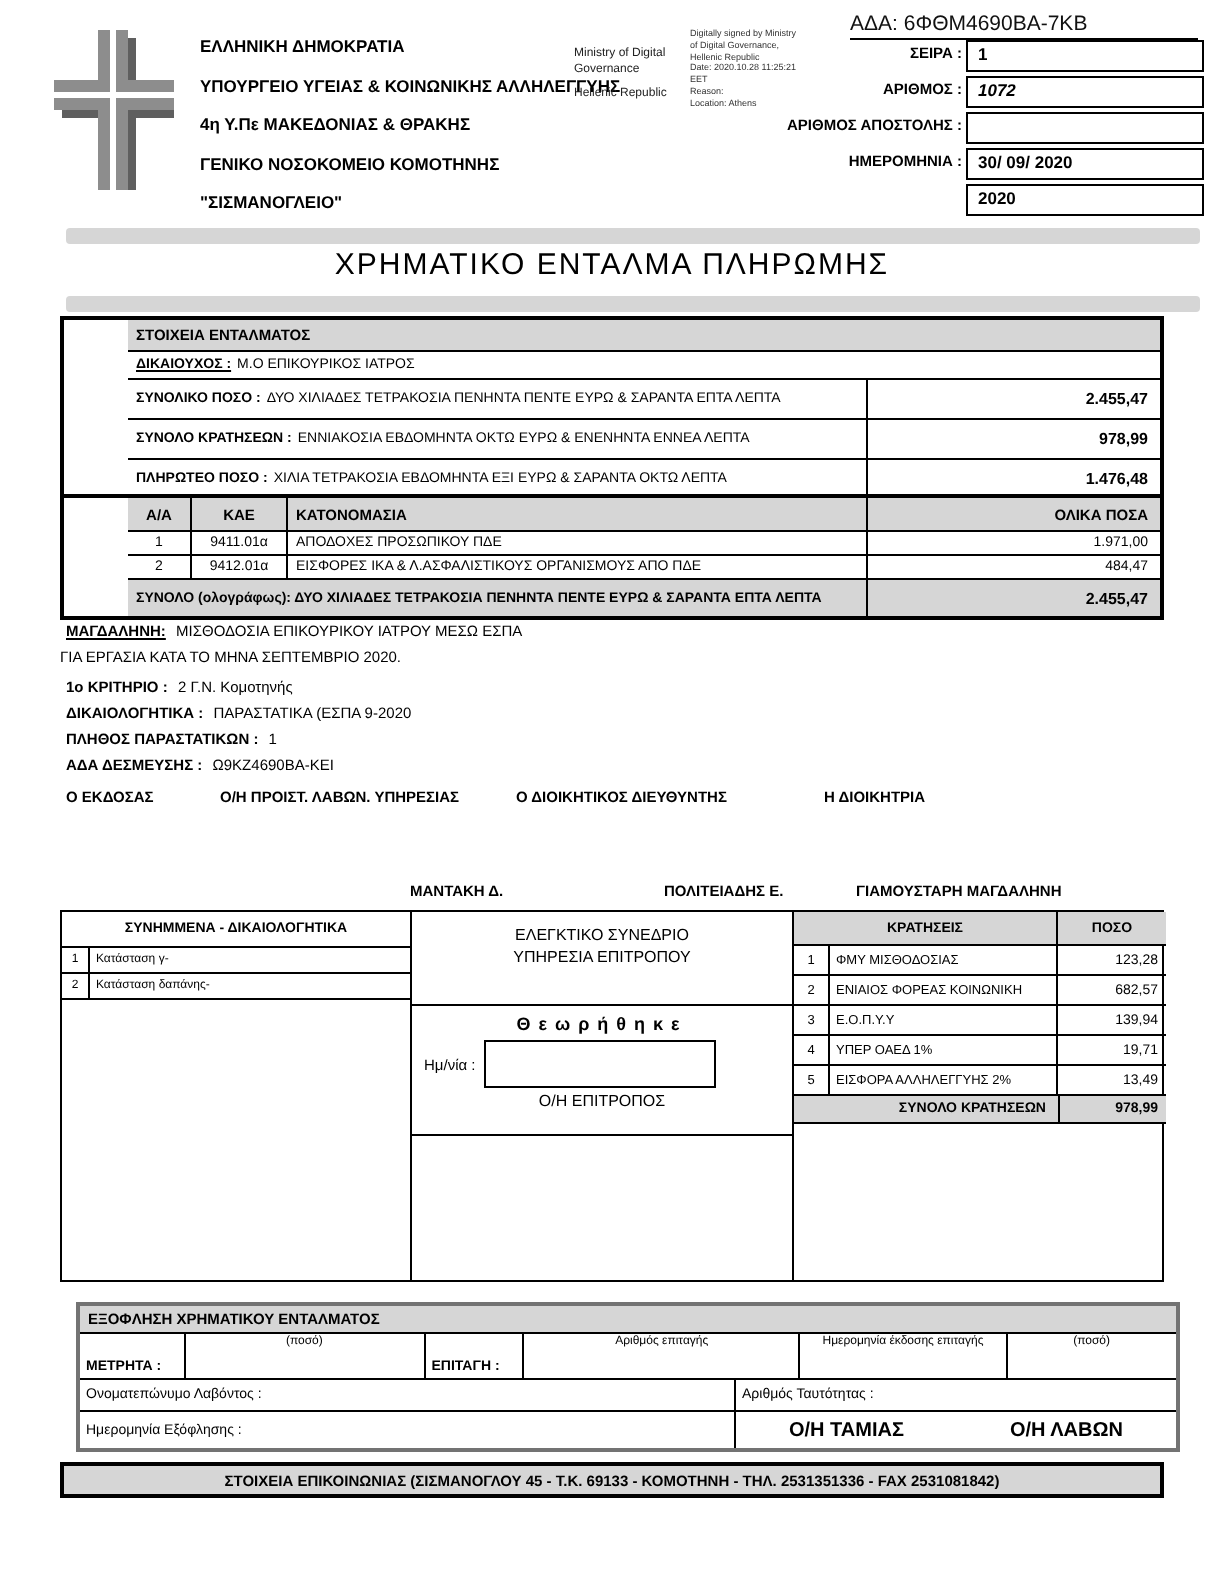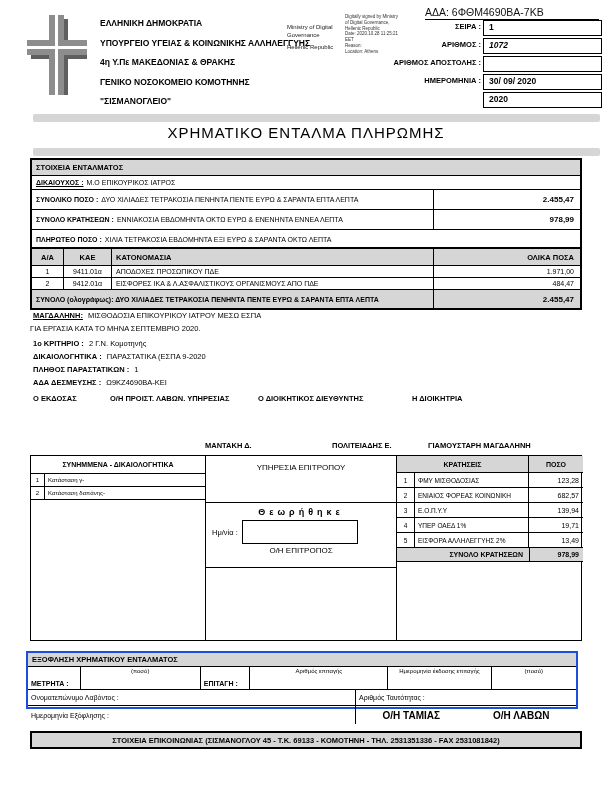"ΣΤΟΙΧΕΙΑ ΕΝΤΑΛΜΑΤΟΣ" .trow { margin-left: none -> 32px }
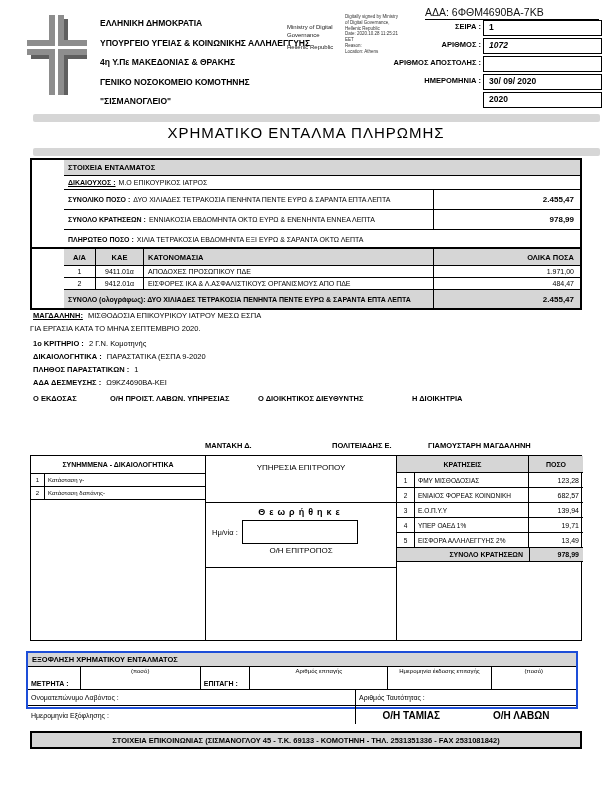"1.476,48" div.cell { html: none -> <div>1.476,48</div> }
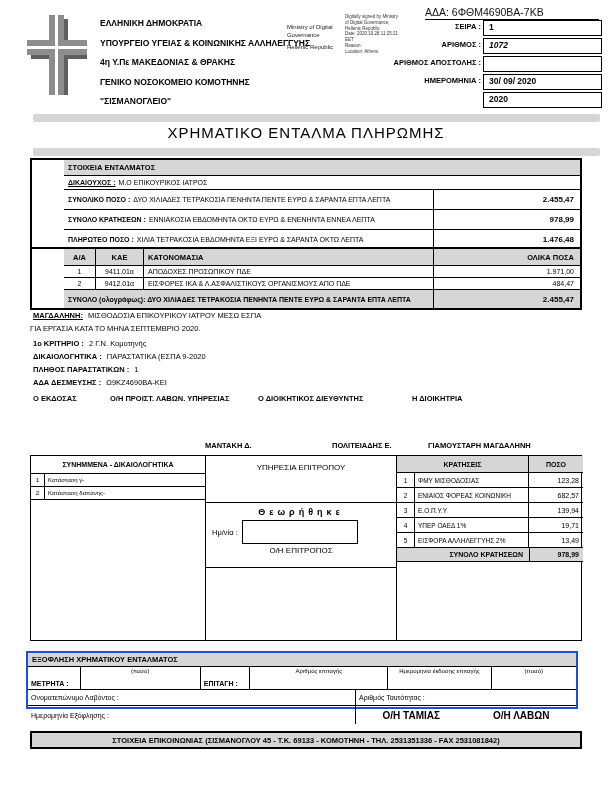"ΕΛΕΓΚΤΙΚΟ ΣΥΝΕΔΡΙΟ" div { html: none -> <div>ΕΛΕΓΚΤΙΚΟ ΣΥΝΕΔΡΙΟ</div> }
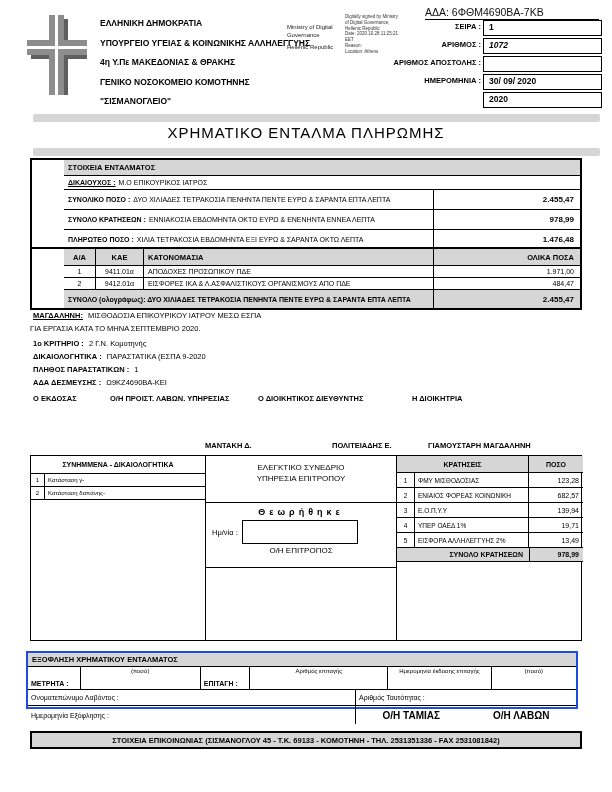"ΕΞΟΦΛΗΣΗ ΧΡΗΜΑΤΙΚΟΥ ΕΝΤΑΛΜΑΤΟΣ" .pay { border: 2px solid #1d4ed8 -> 2px solid #737373; height: 58px -> 75px; left: 26px -> 38px }
